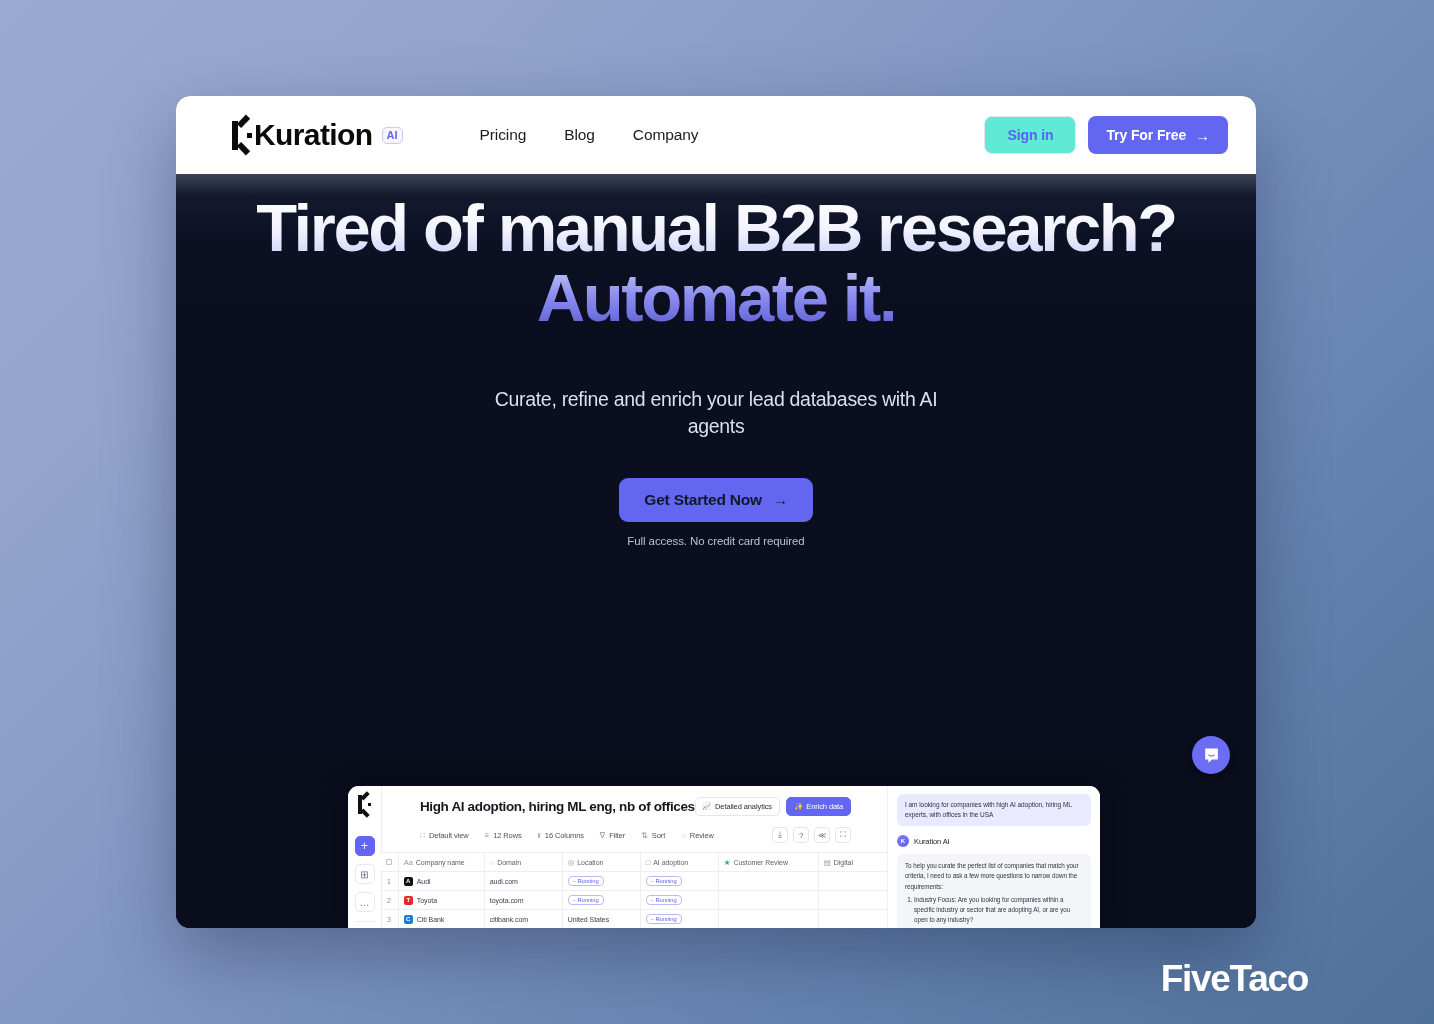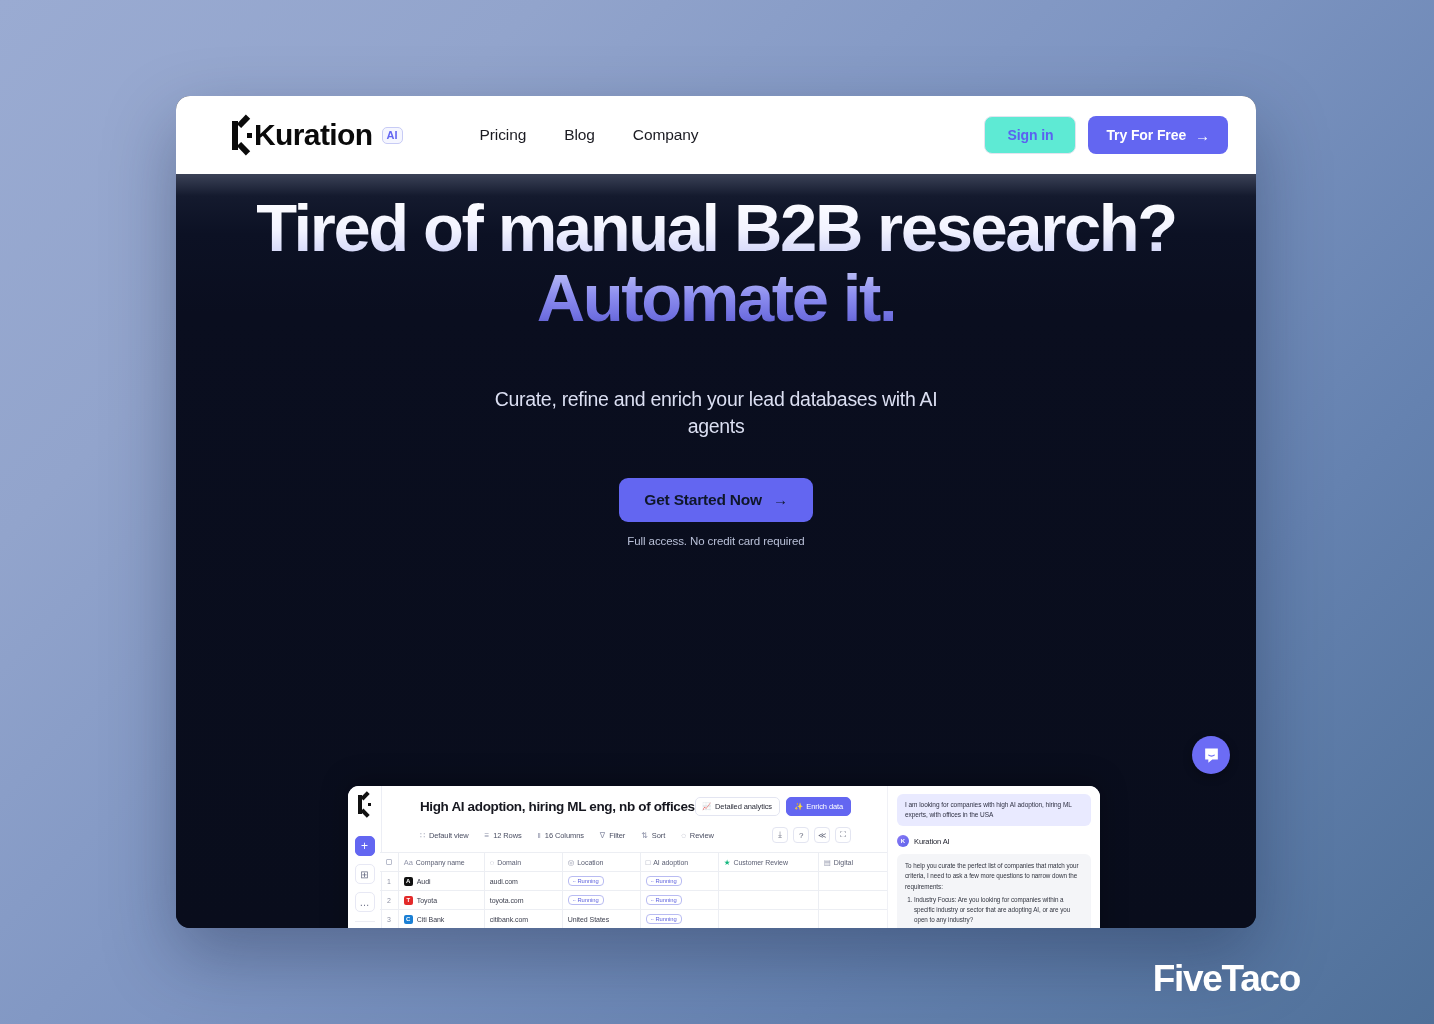"FiveTaco" .watermark { right: 134px -> 126px }
